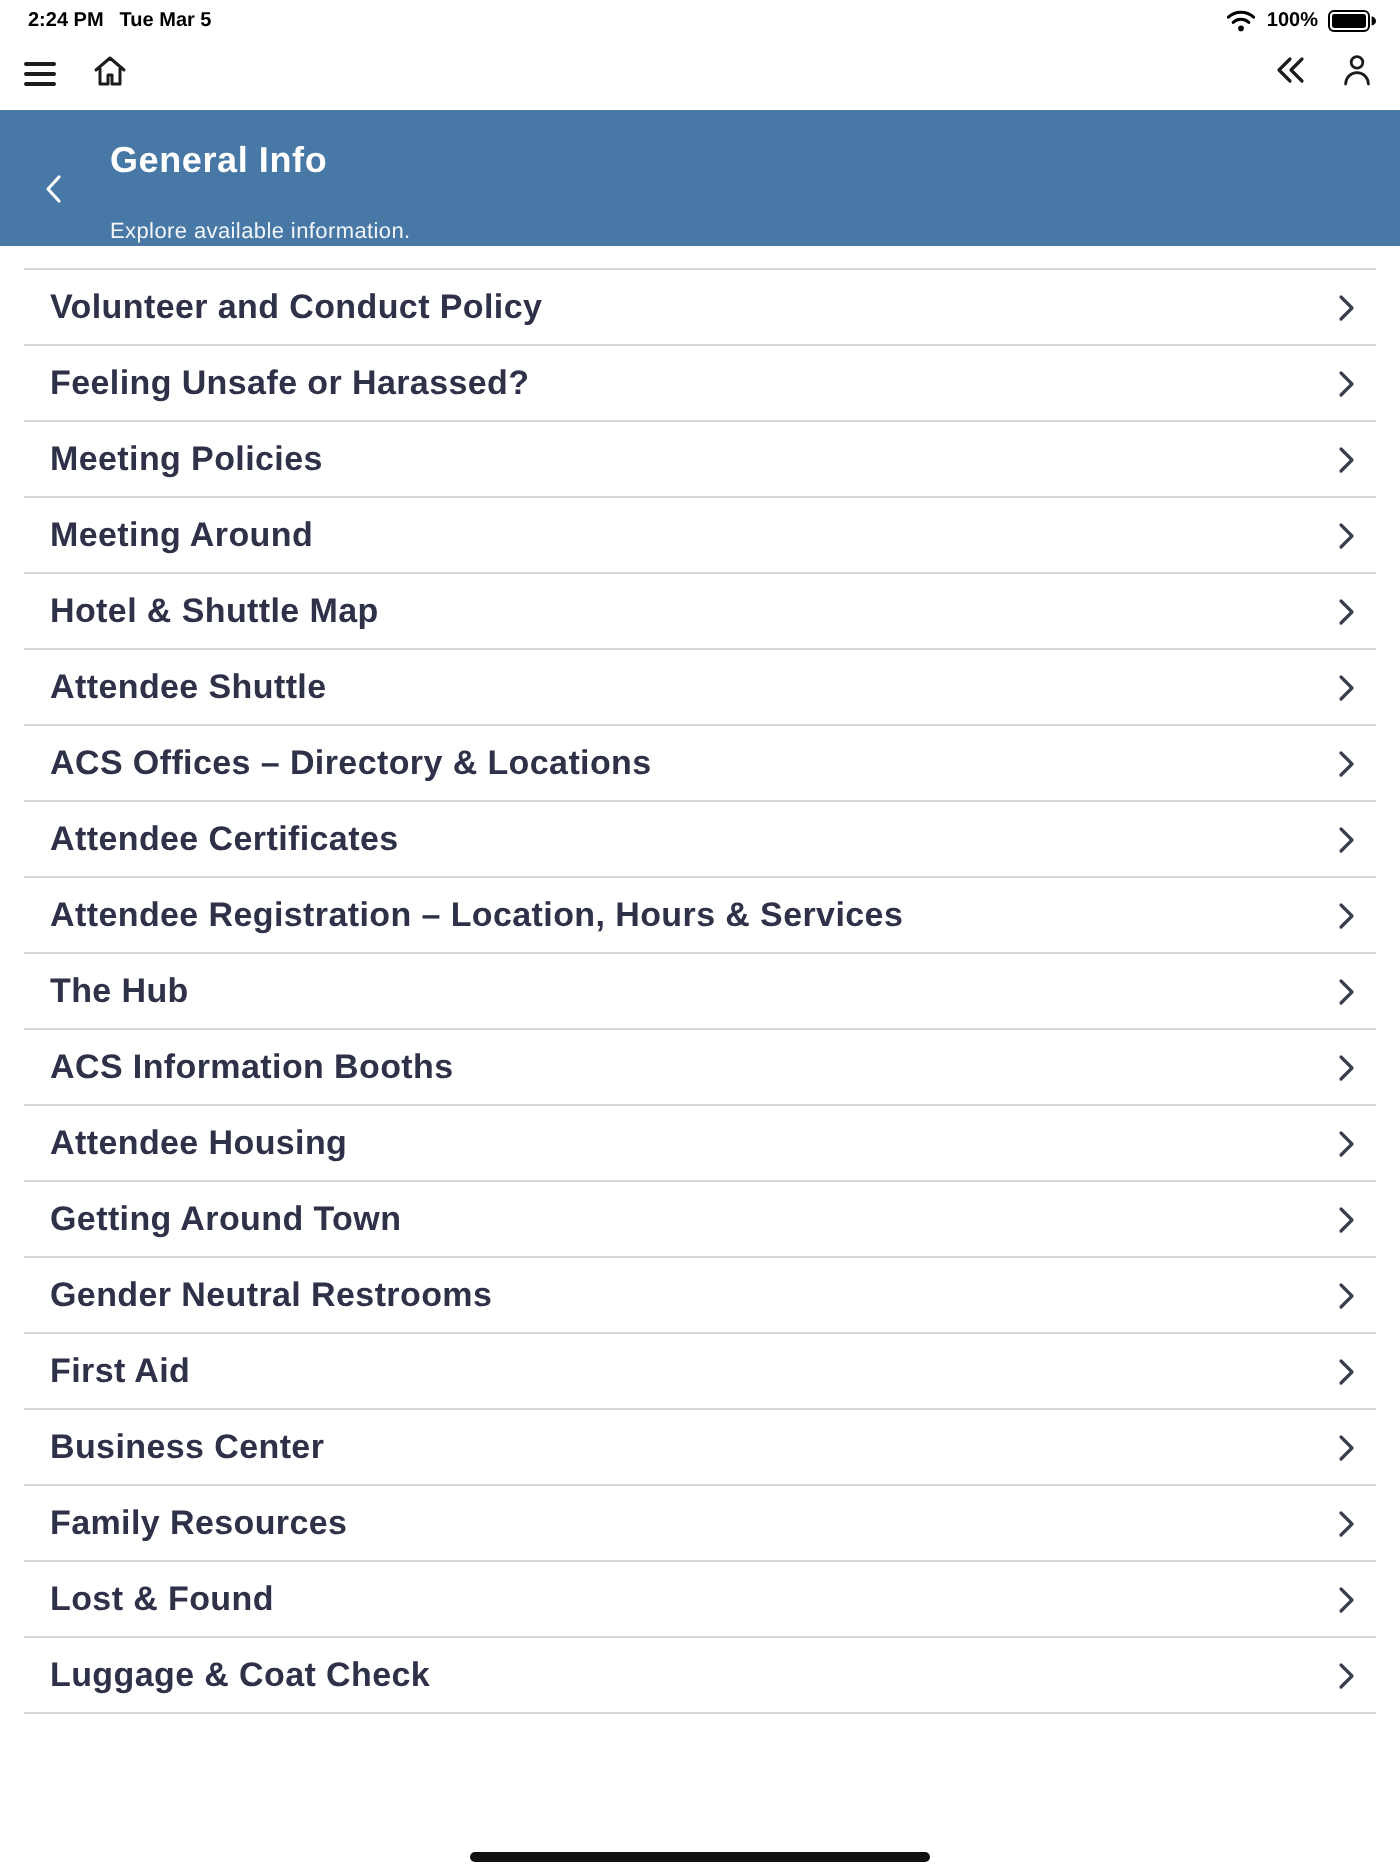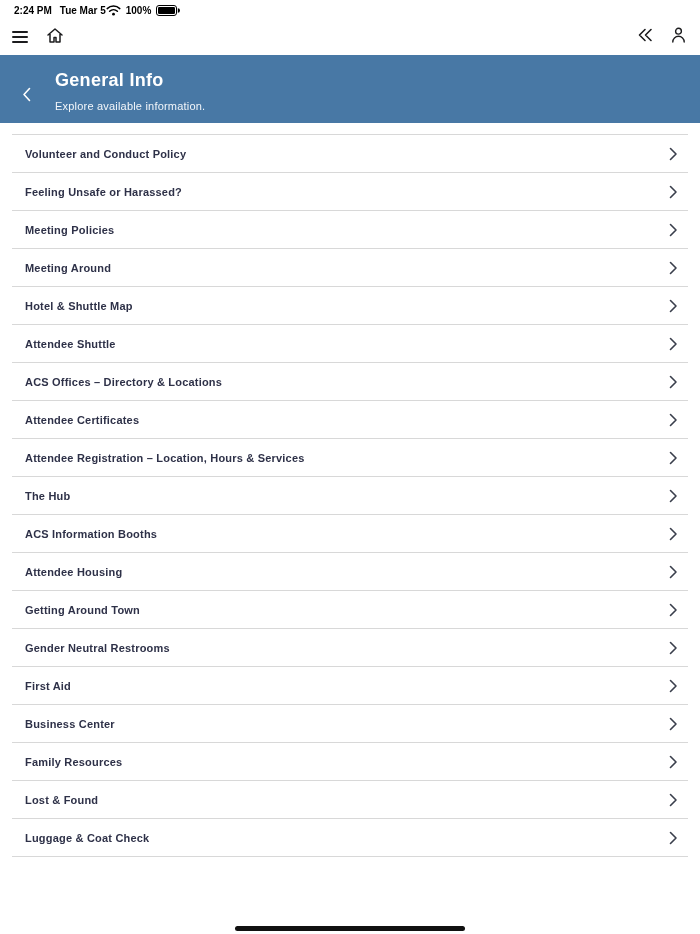"2:24 PM" .status-bar { justify-content: none -> space-between }
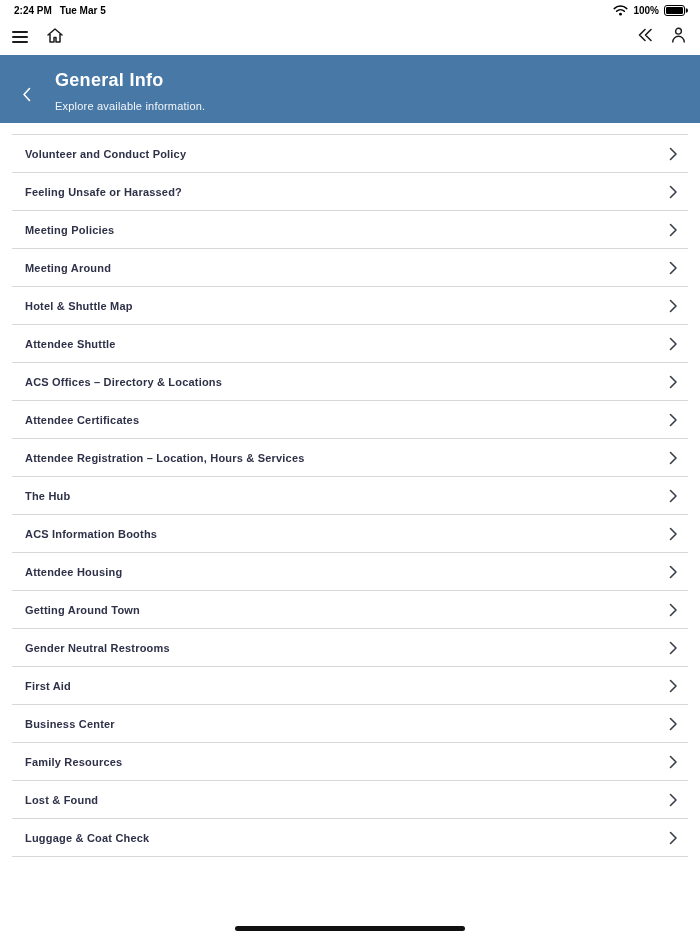"Explore available information." .page-subtitle { margin-top: 9px -> 19px }
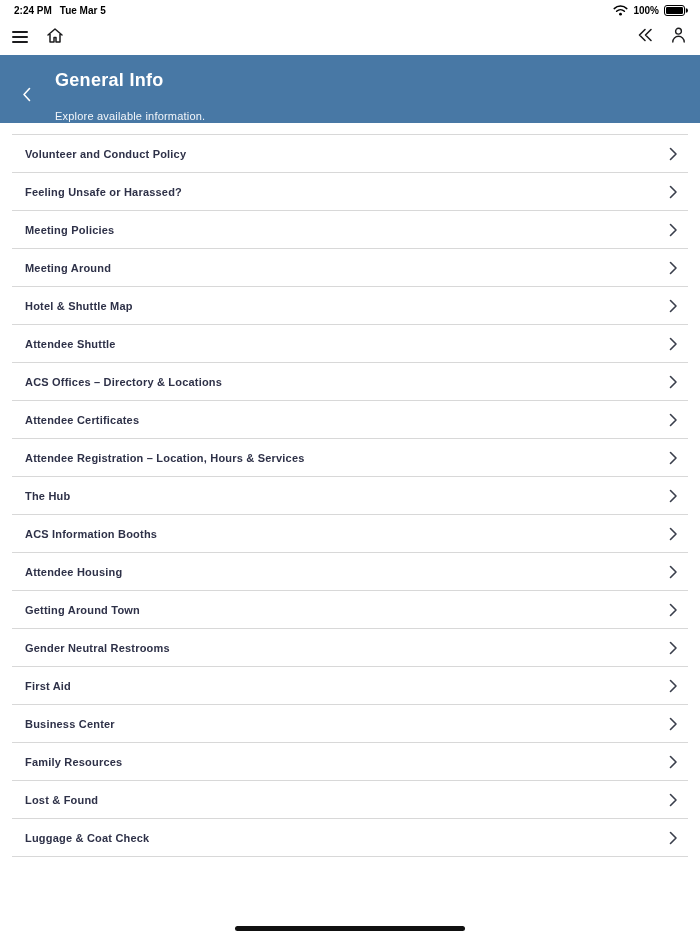"Volunteer and Conduct Policy" .row-label { font-size: 11px -> 17px }
